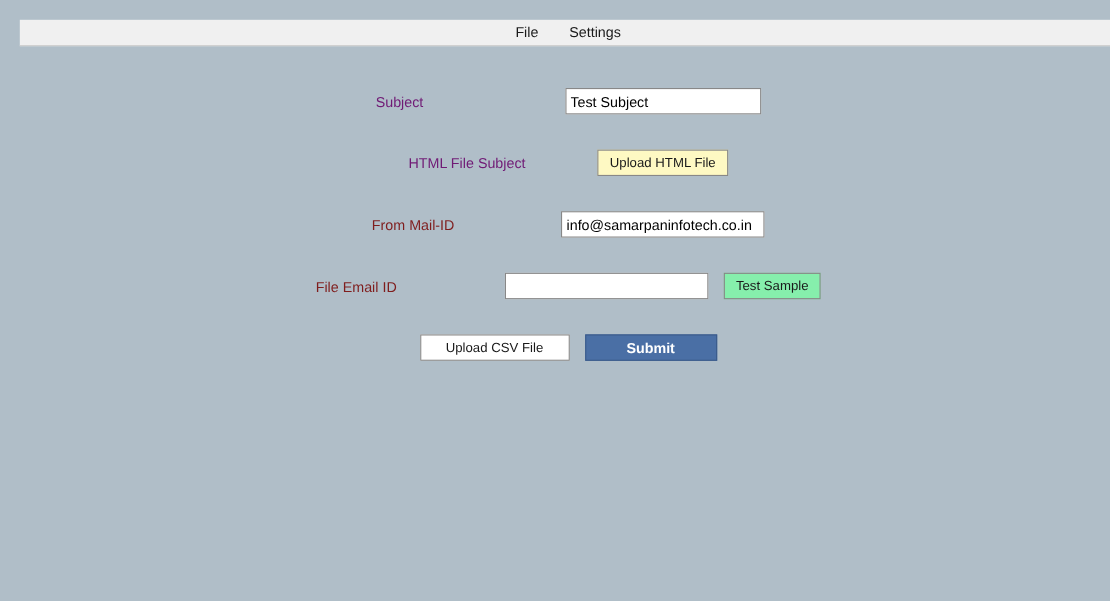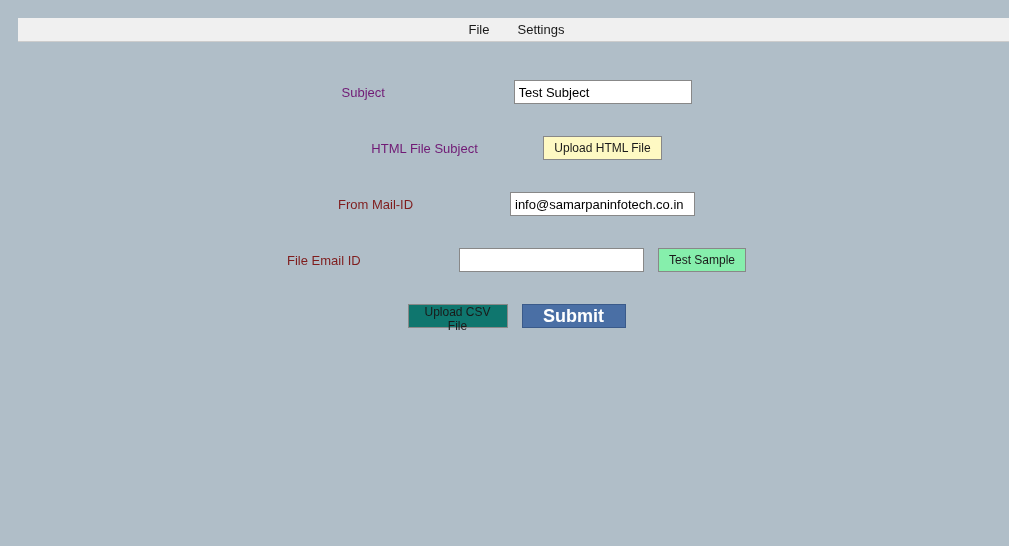"Upload CSV File" .btn-upload-csv { background-color: #0f766e -> #ffffff; width: 100px -> 136px }
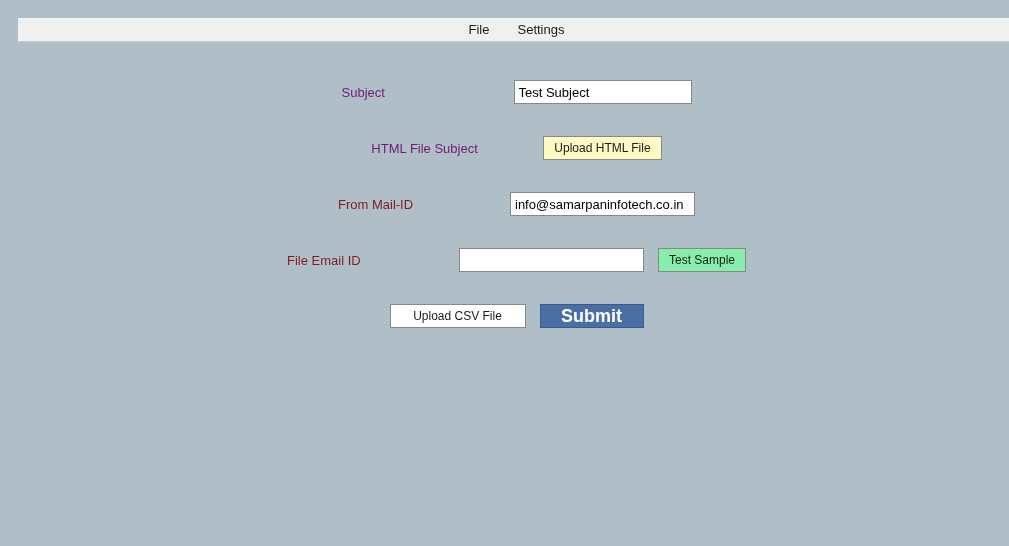"Submit" .btn-submit { font-size: 18px -> 13px; width: 104px -> 120px }
